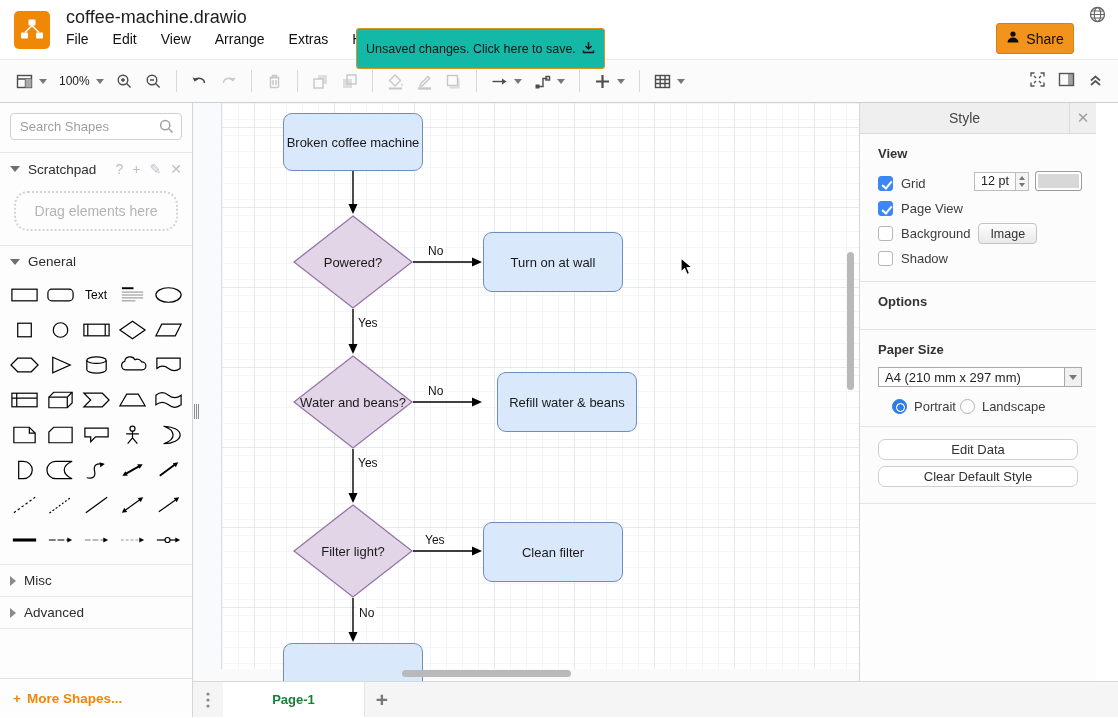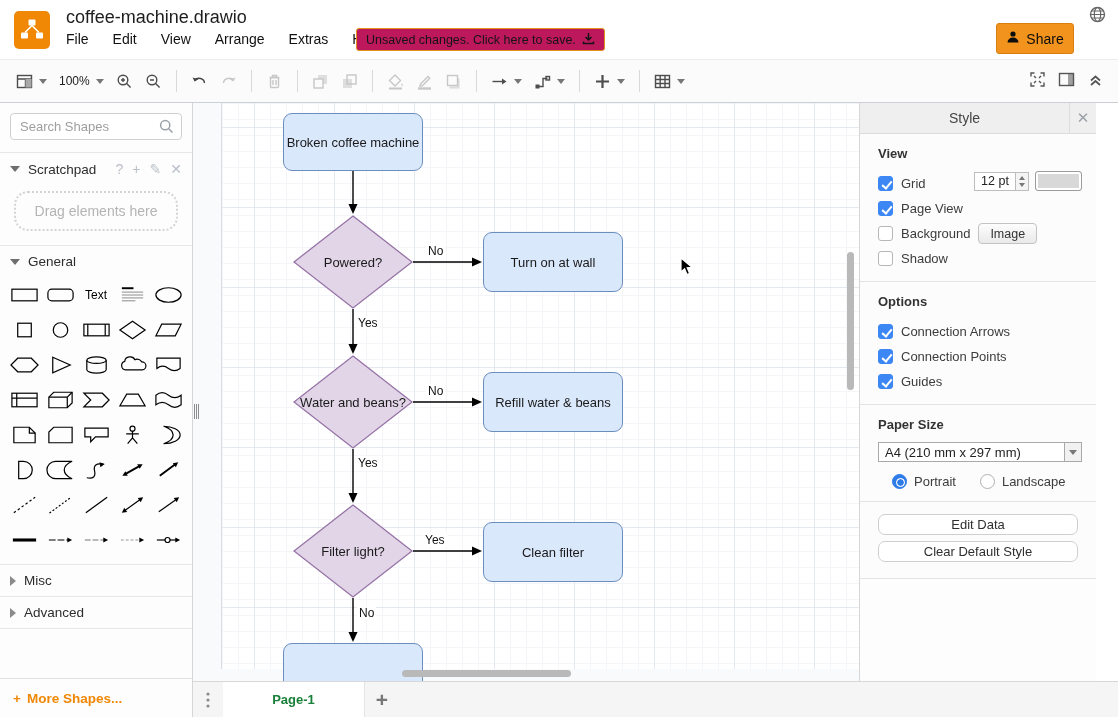"Unsaved changes. Click here to" .banner { background: #be185d -> #14b8a6; height: 23px -> 41px }
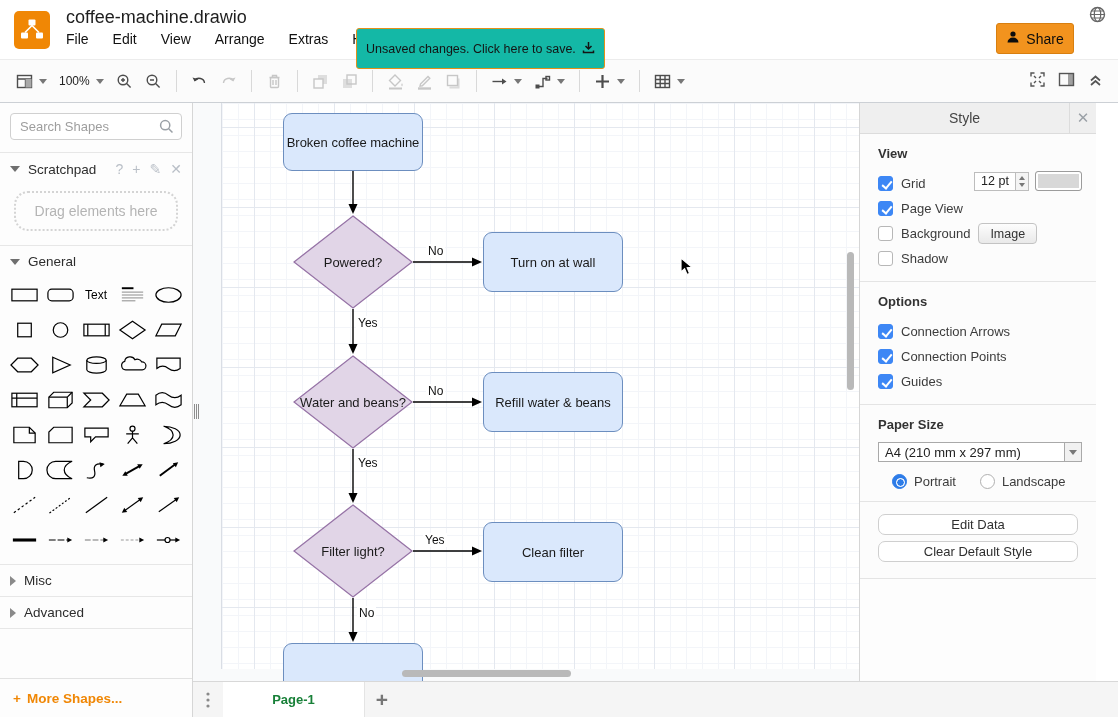"Connection Arrows" div { html: <div> <div> <span></span> <span>Connection Arrows</span> </div> <div> <span></span> <span>Connection Points</span> </div> <div> <span></span> <span>Guides</span> </div> </div> -> none }
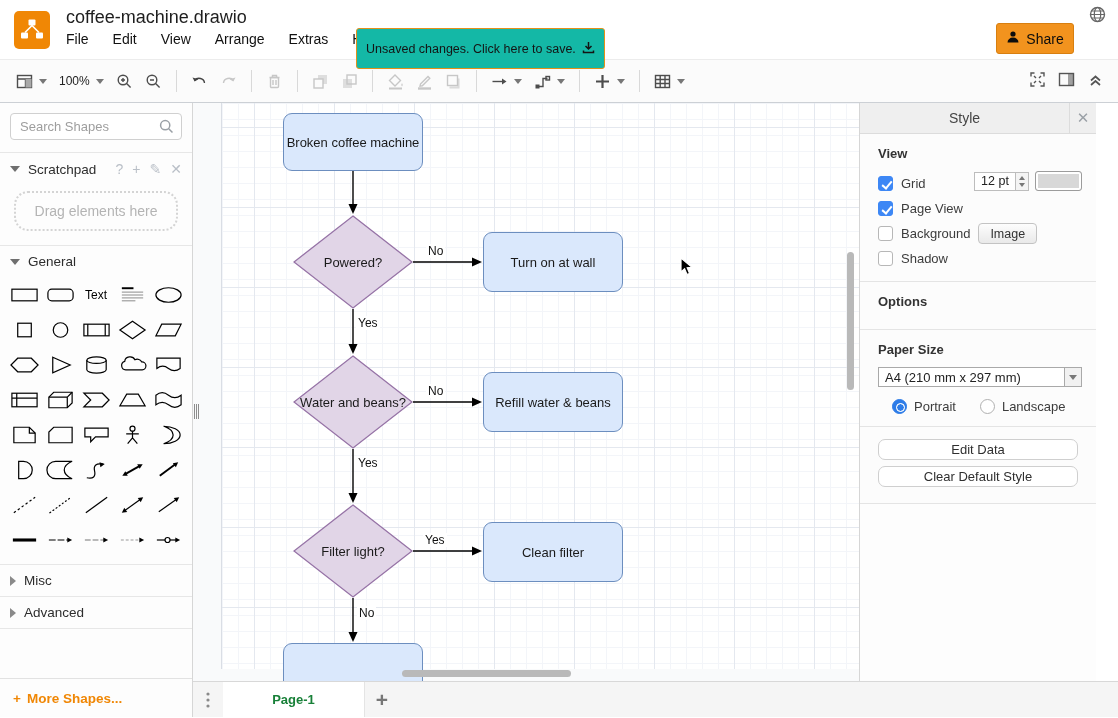"Refill water & beans" div.node { left: 290px -> 304px }
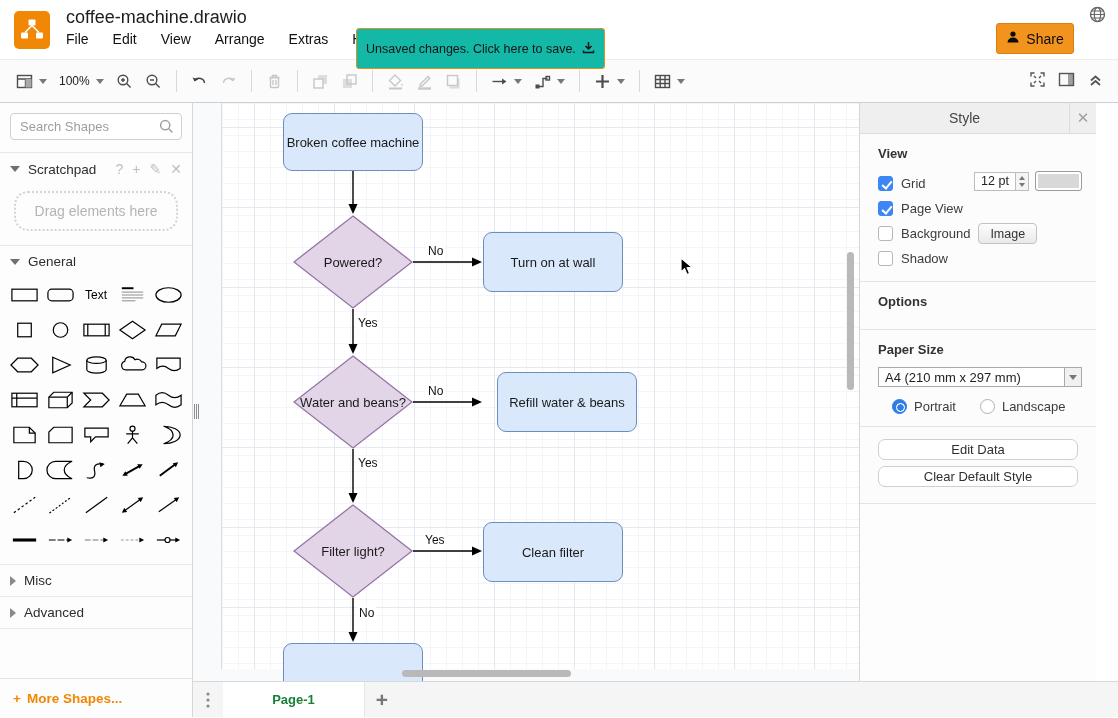"Portrait" .radio-row { gap: 24px -> 4px }
